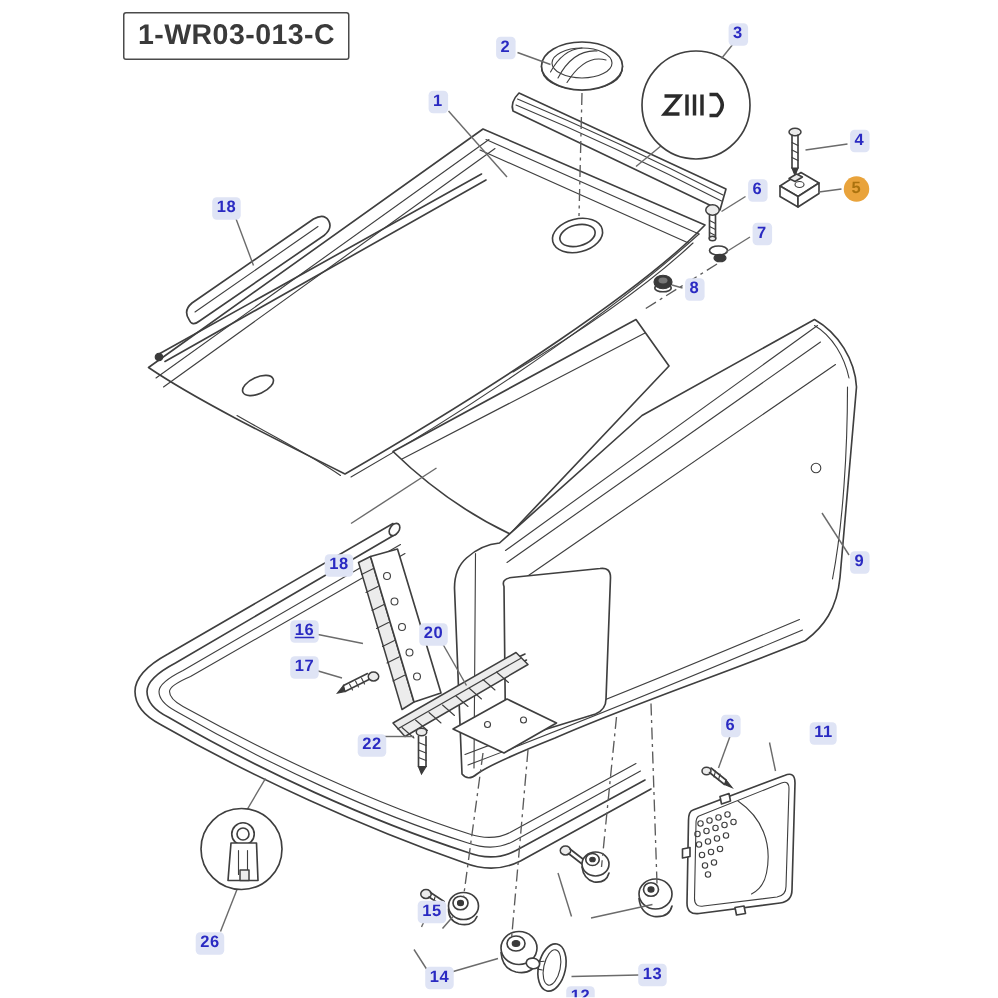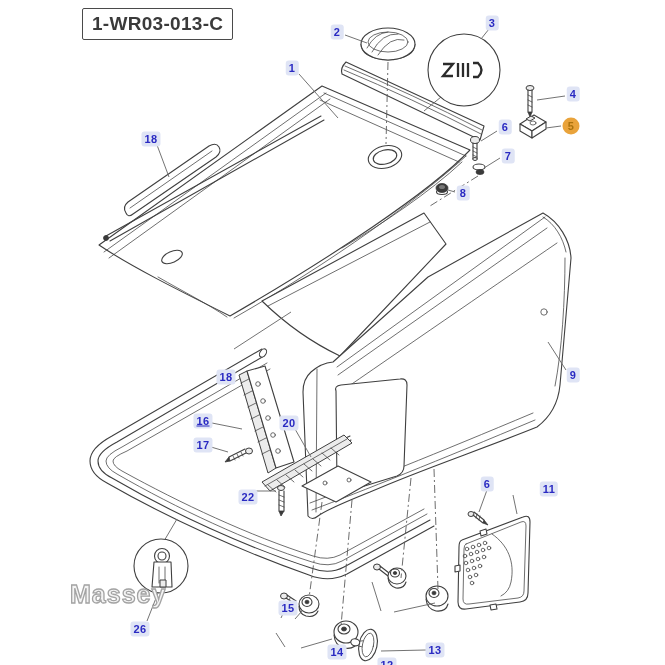"Massey" div.wm { html: <div>Massey</div> -> none }
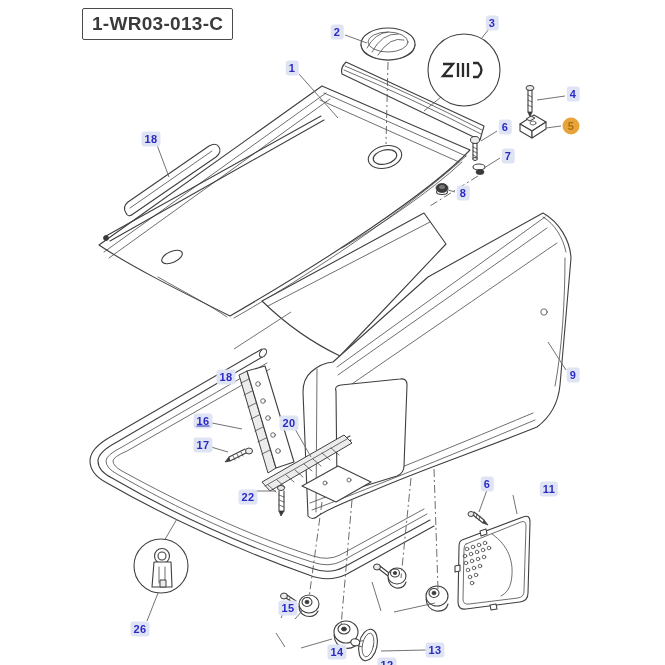"14" span.callout { margin-left: 44px -> none }
